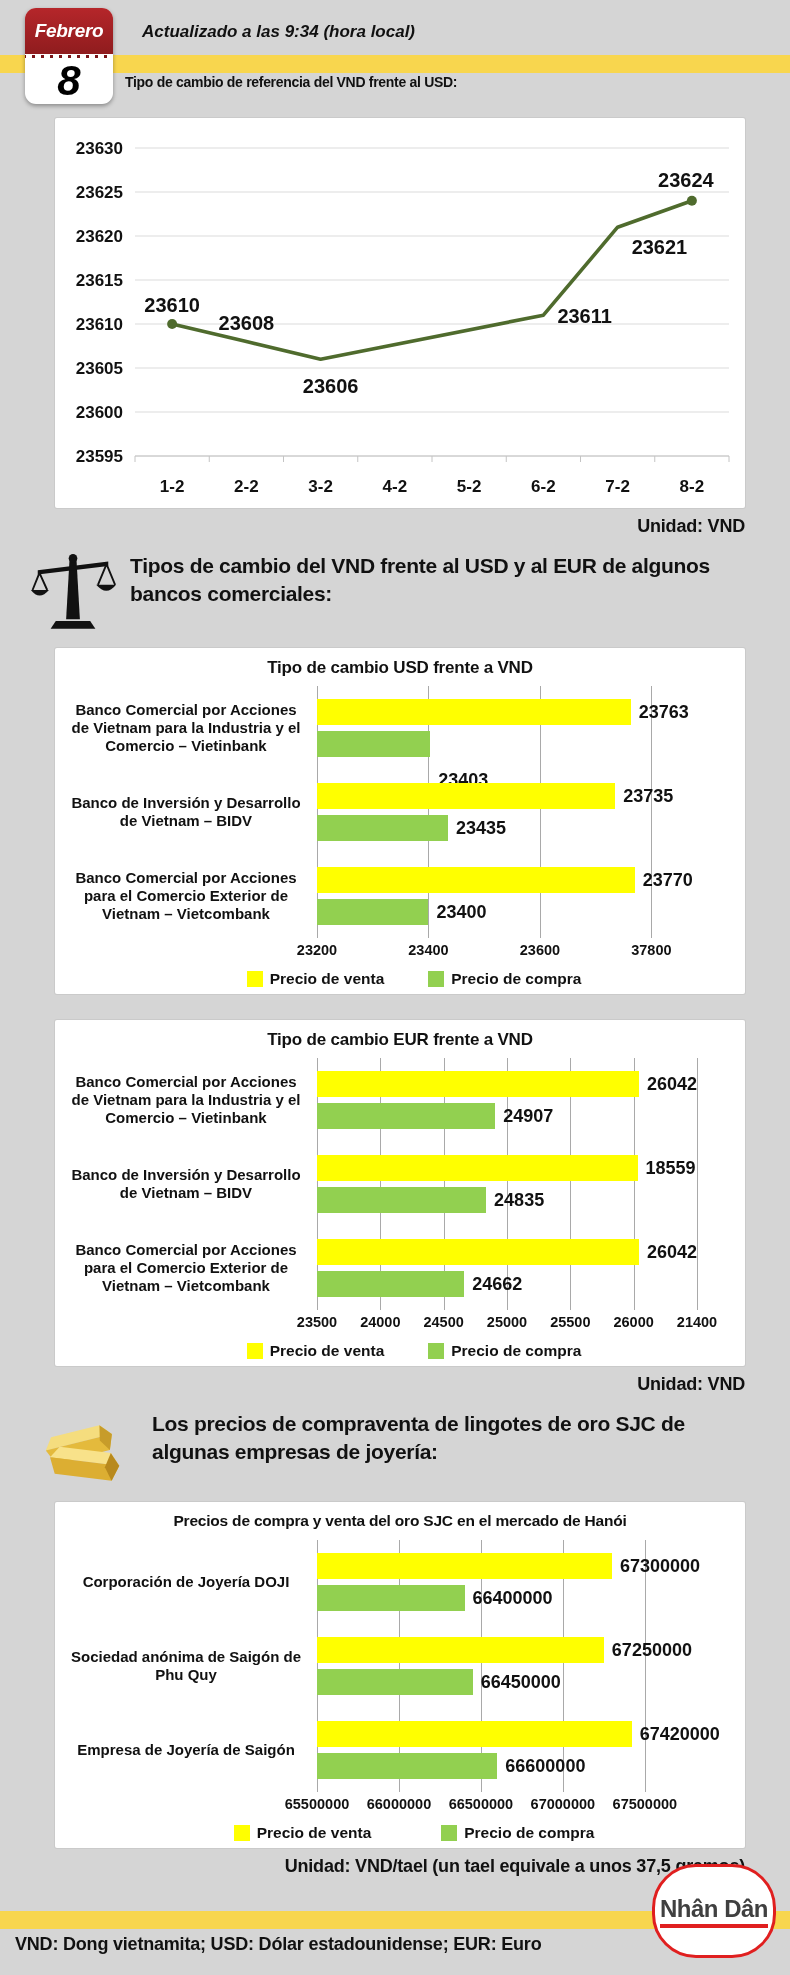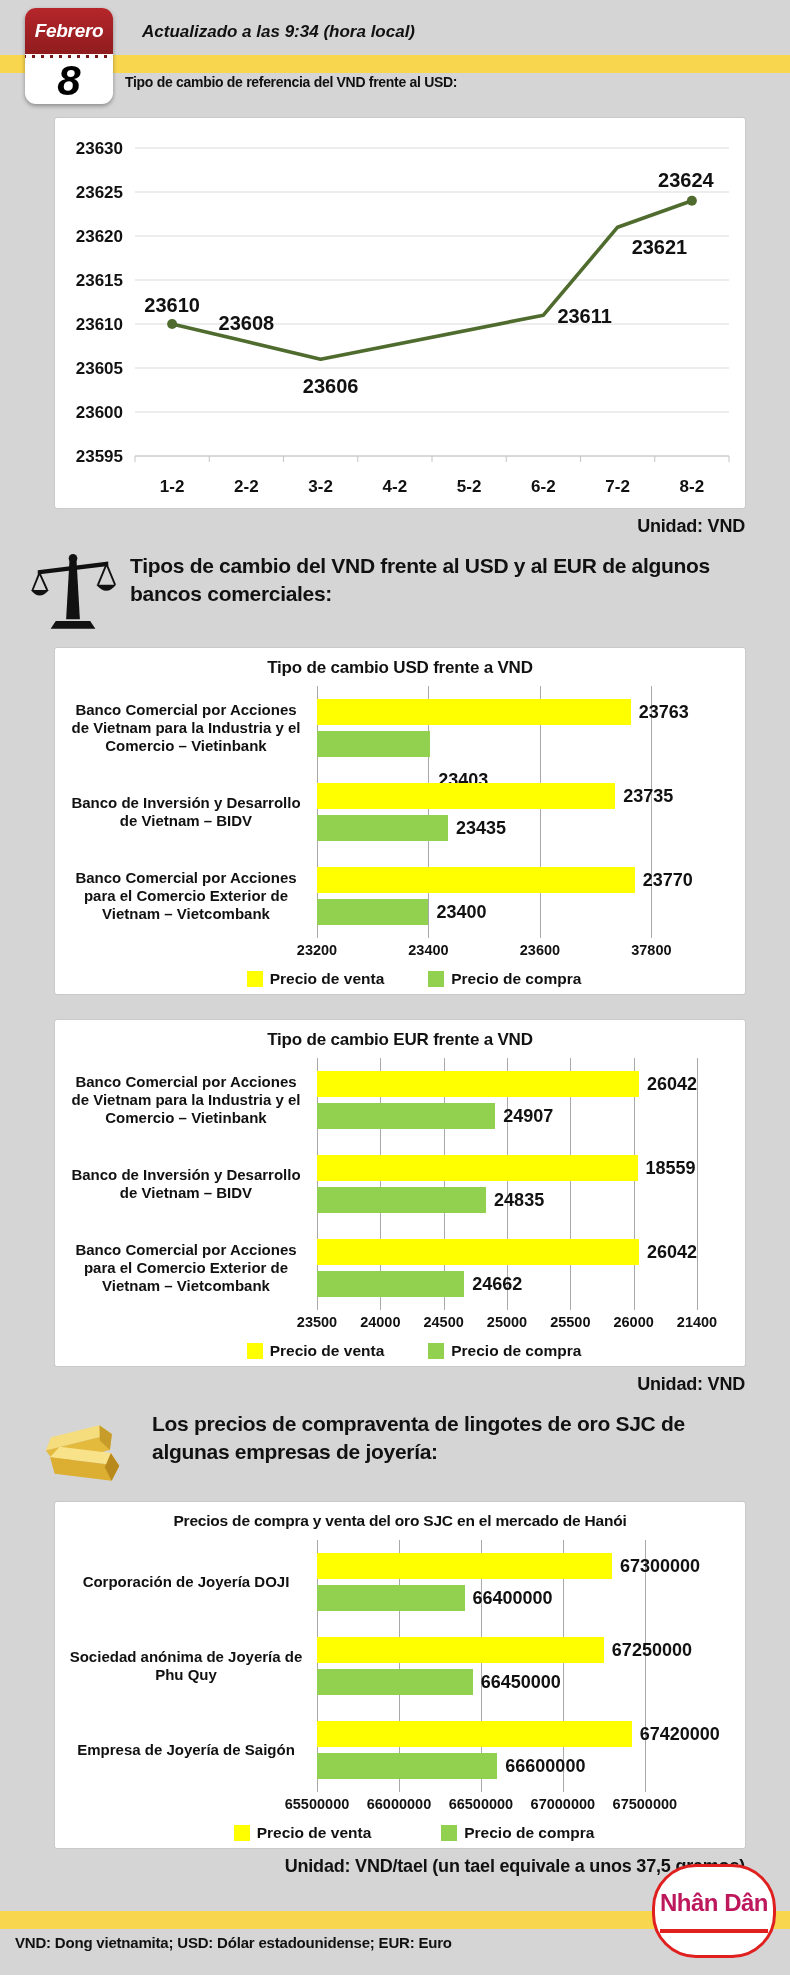"Sociedad anónima de Joyería de" div.cat { text: Joyería -> Saigón }
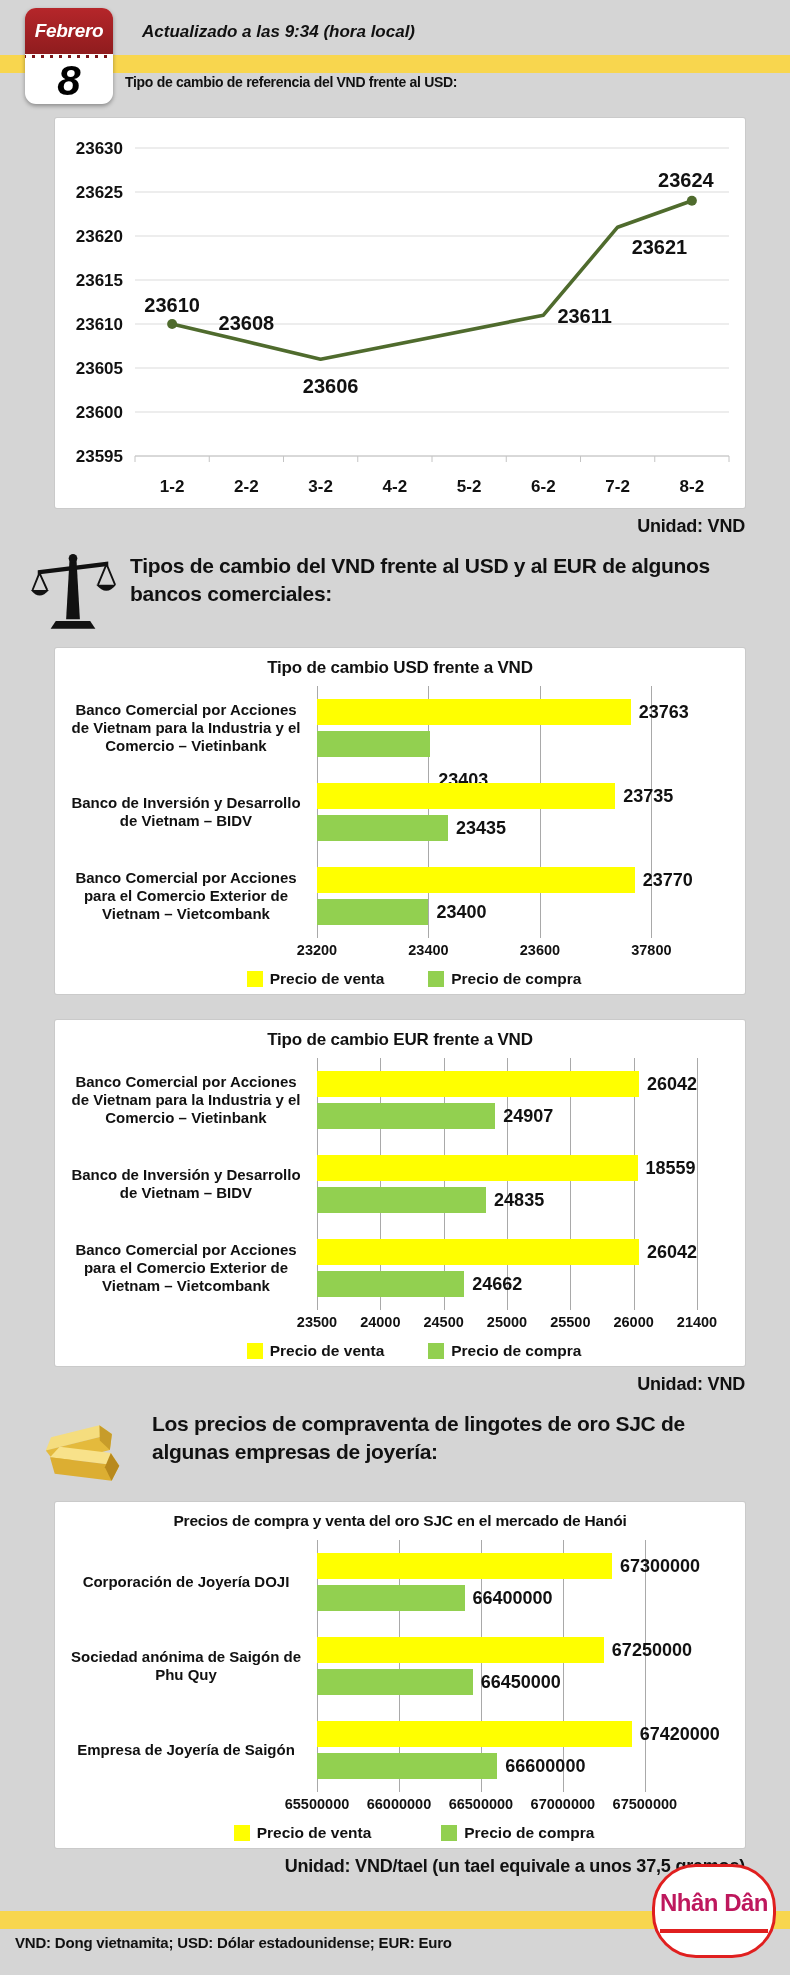"Nhân Dân" .logo span { color: #be185d -> #404040; padding-bottom: 12px -> 1px }
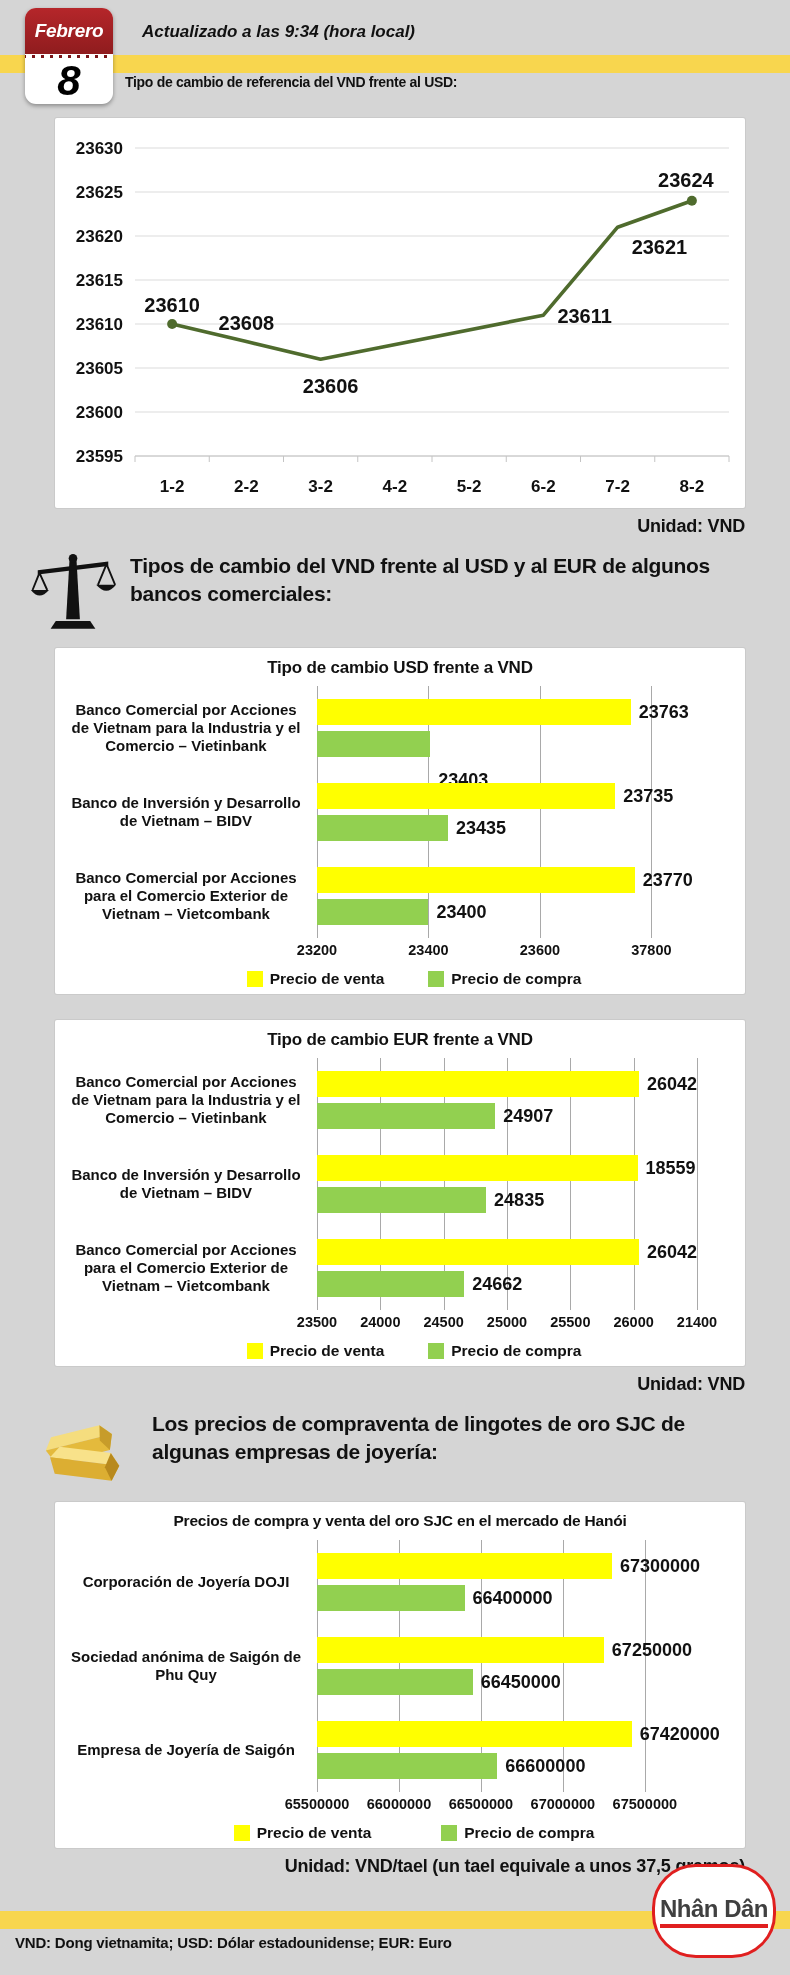"VND: Dong vietnamita; USD: Dólar" .abbrev { font-size: 15px -> 18px }
